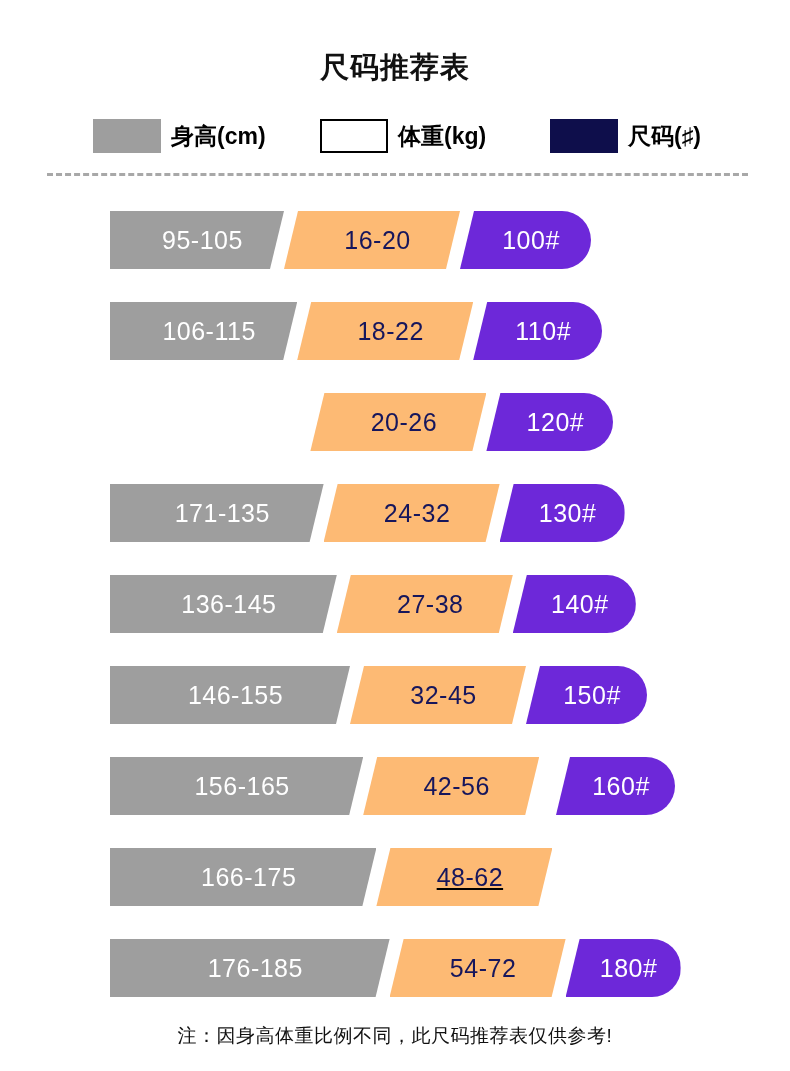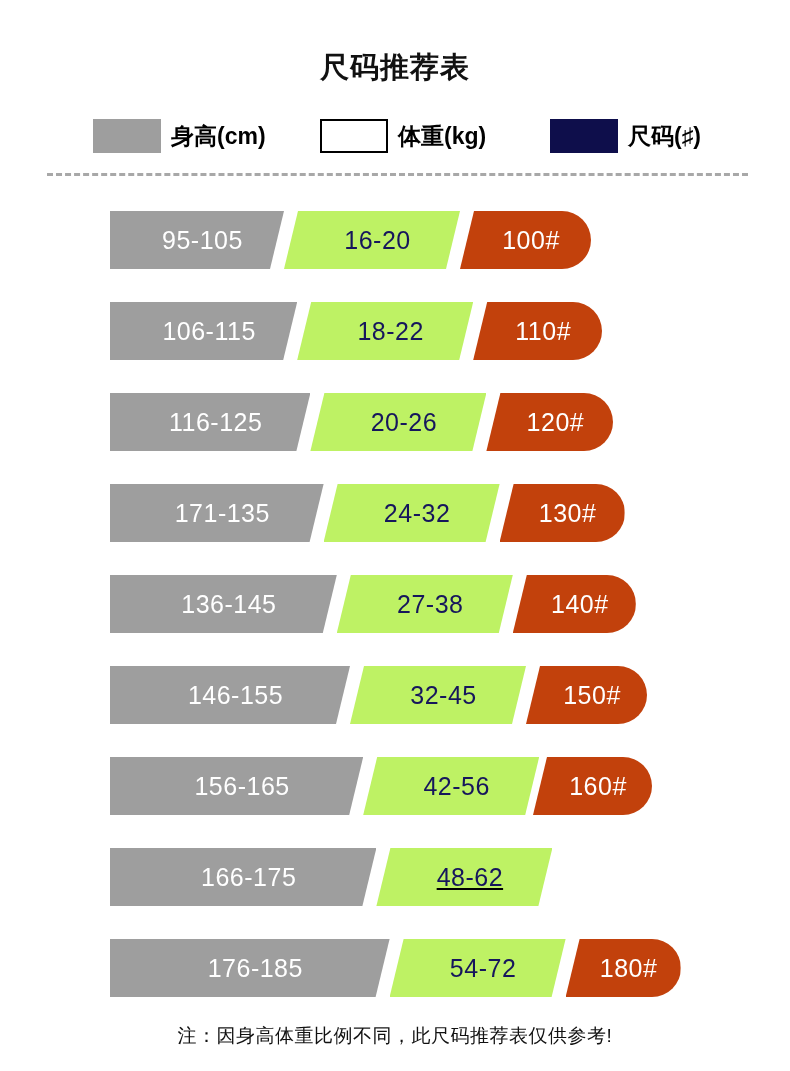"16-20" .seg-weight { background: #bef264 -> #fdba74 }
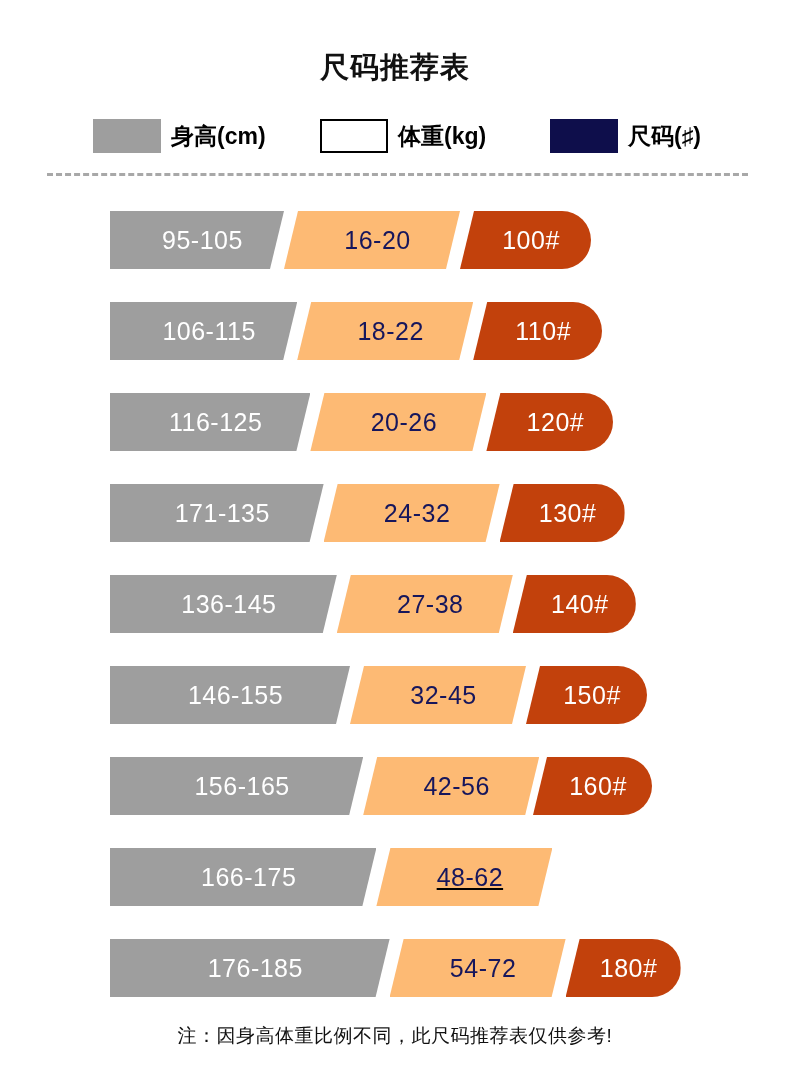"100#" .seg-size { background: #c2410c -> #6d28d9 }
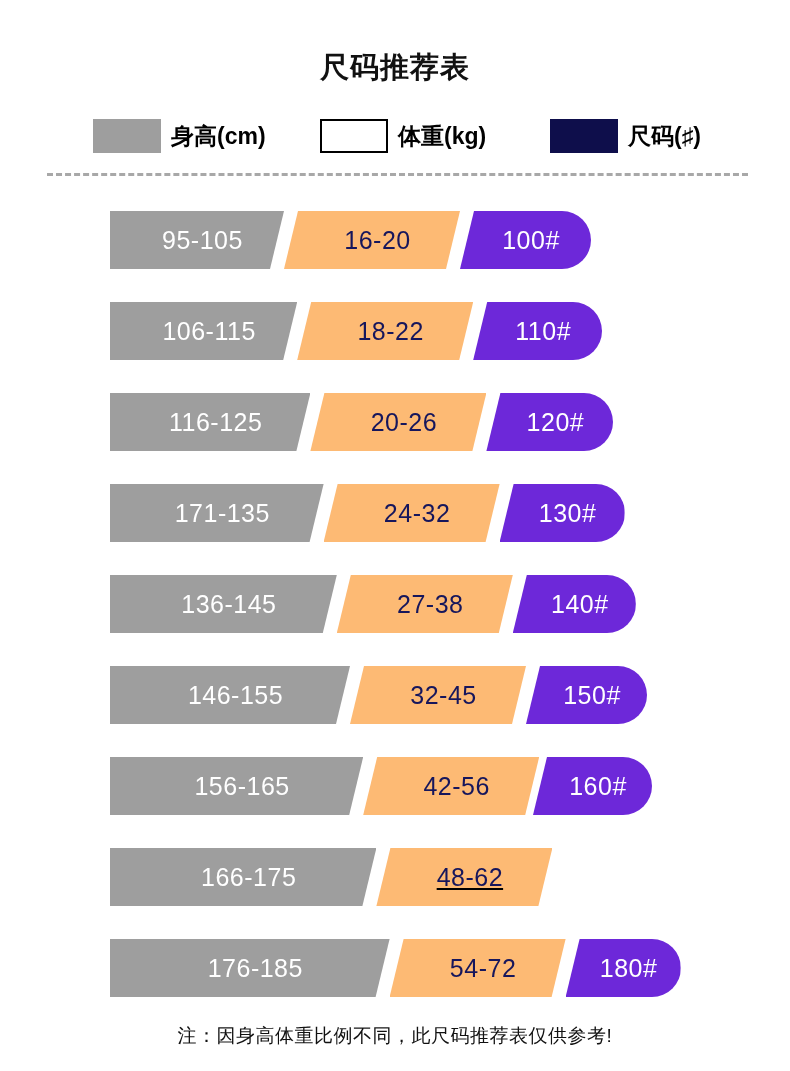"116-125" div.seg { html: <div> <span>116-125</span> </div> -> none }
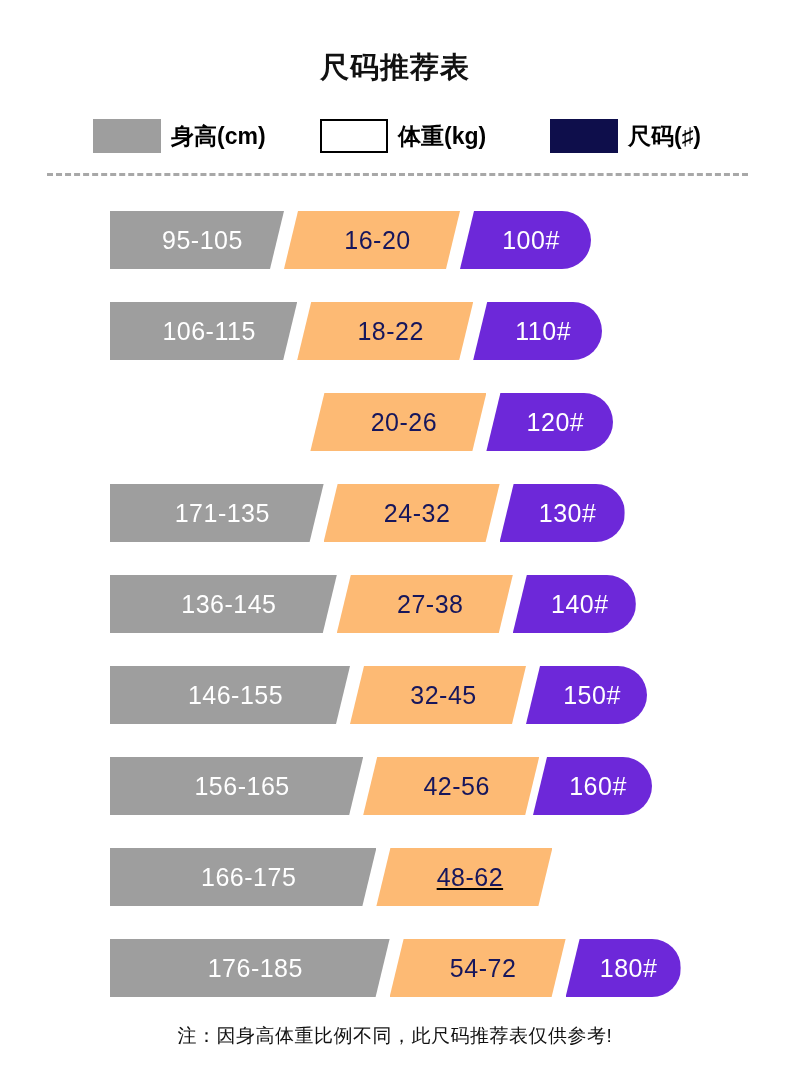"160#" div.seg { left: 423px -> 446px }
